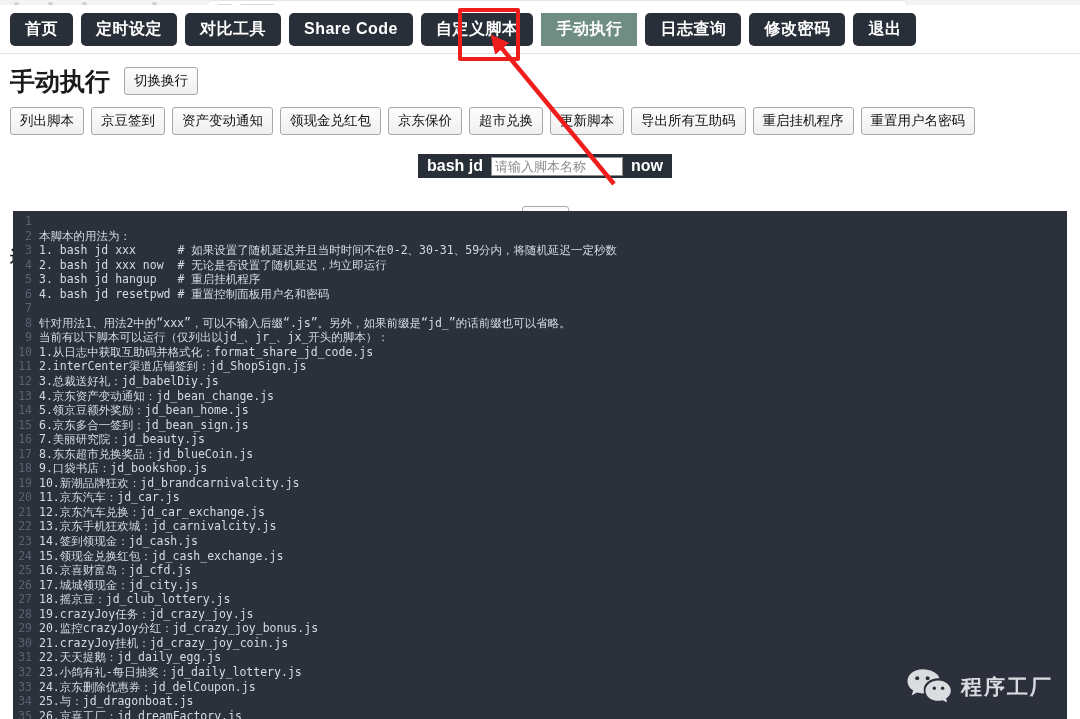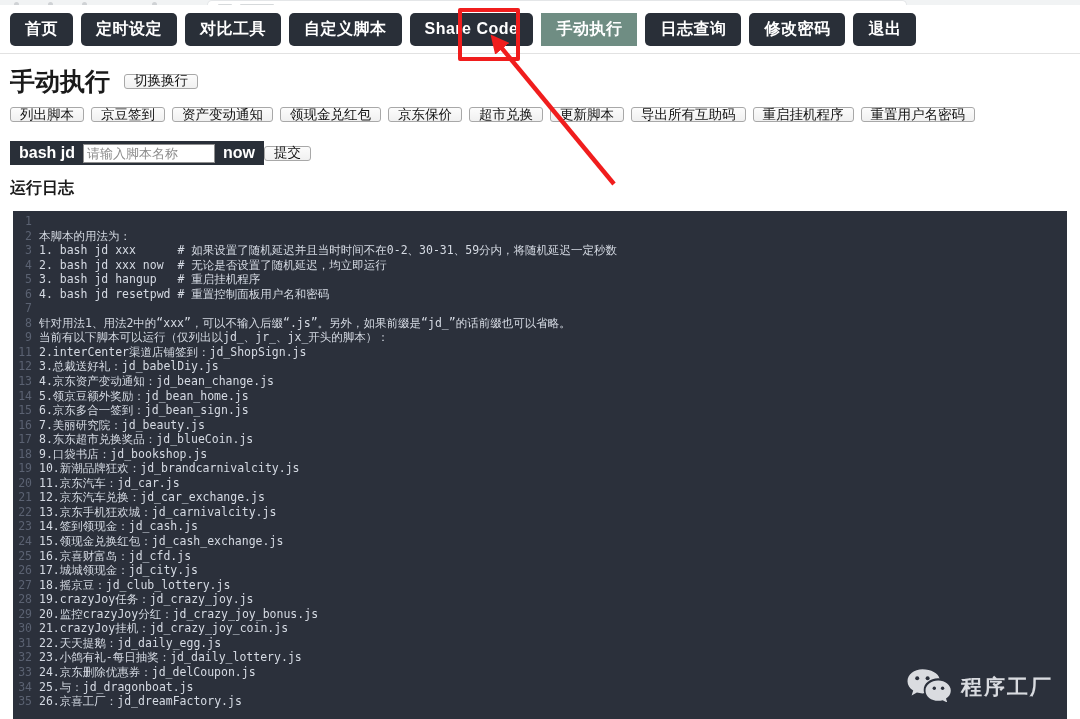"自定义脚本" div.nav-btn { order: before "Share Code" -> after "Share Code" }
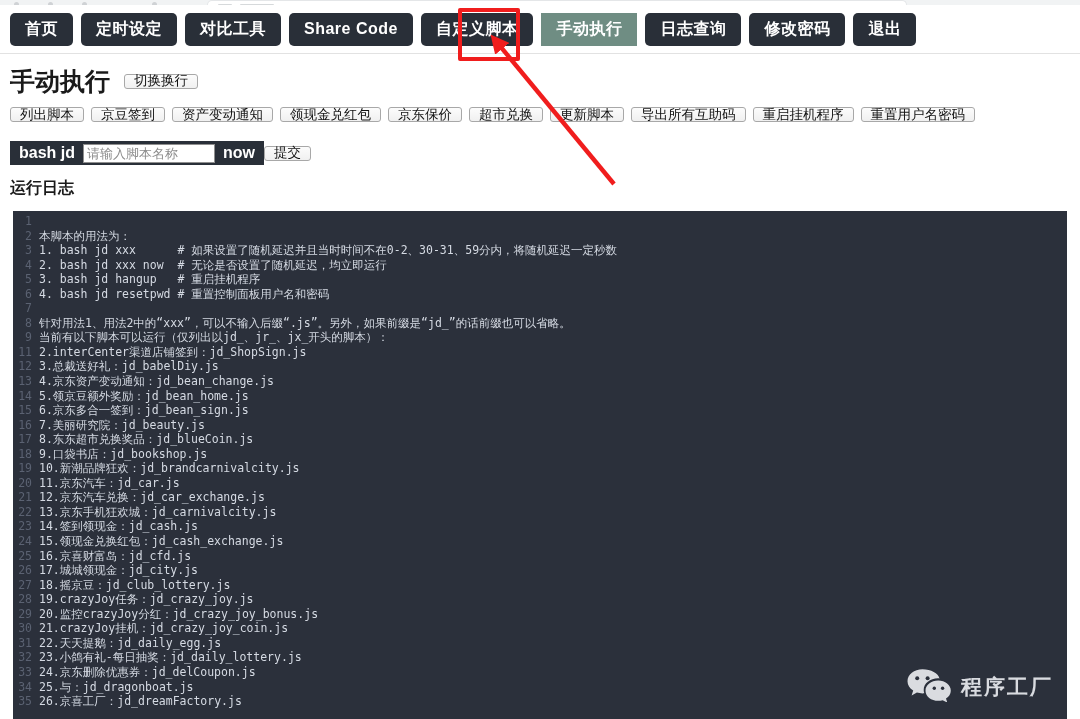"切换换行" .plain-btn { height: 15px -> 28px }
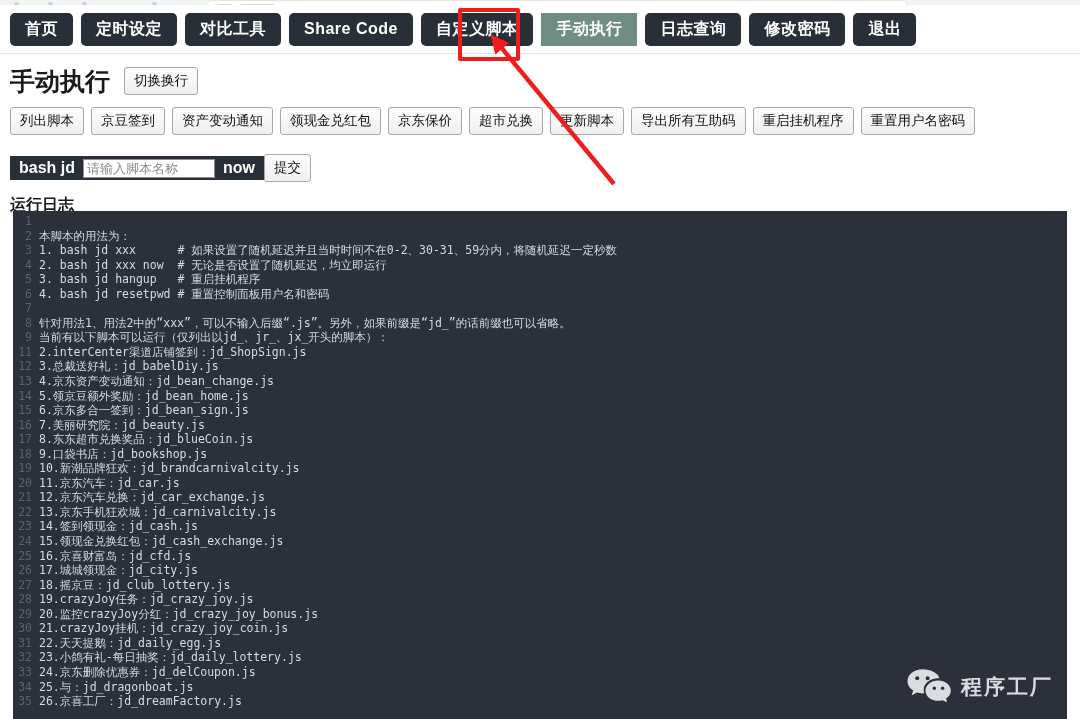"bash jd" .cmd-row { flex-direction: none -> column; gap: 0 -> 28px }
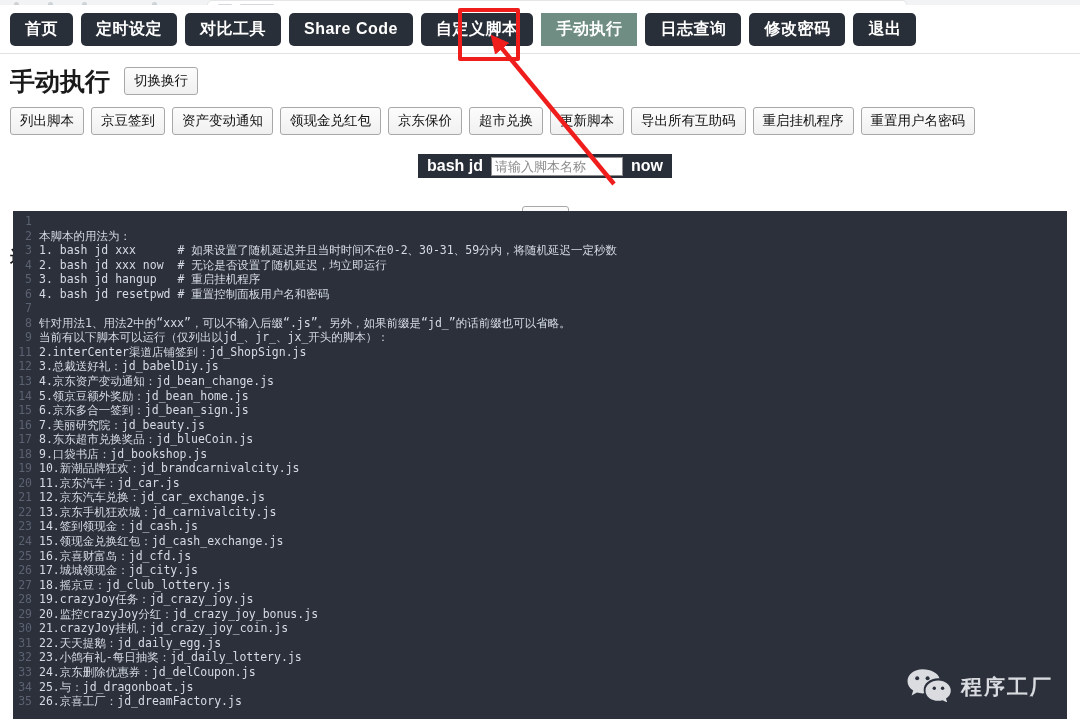"10" div.code-line { html: none -> <div> <span>10</span> <span>1.从日志中获取互助码并格式化：format_share_jd_code.js</span> </div> }
